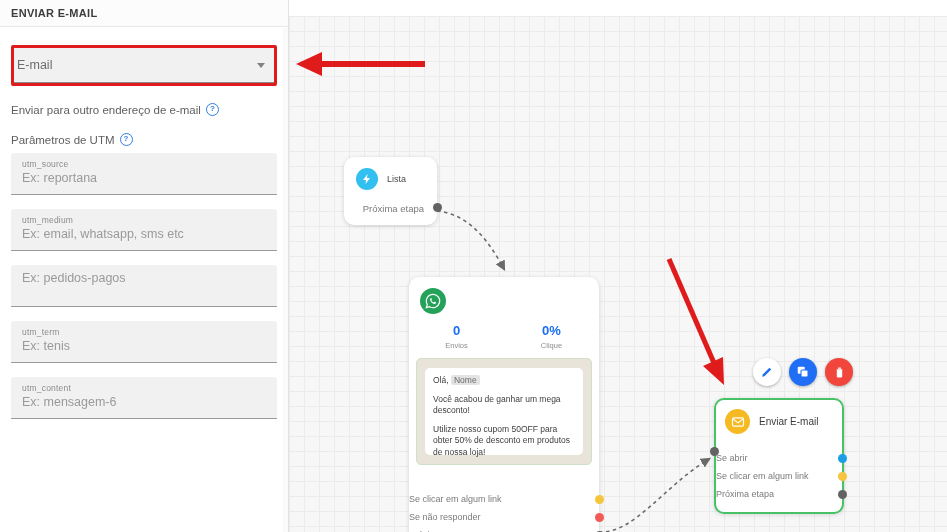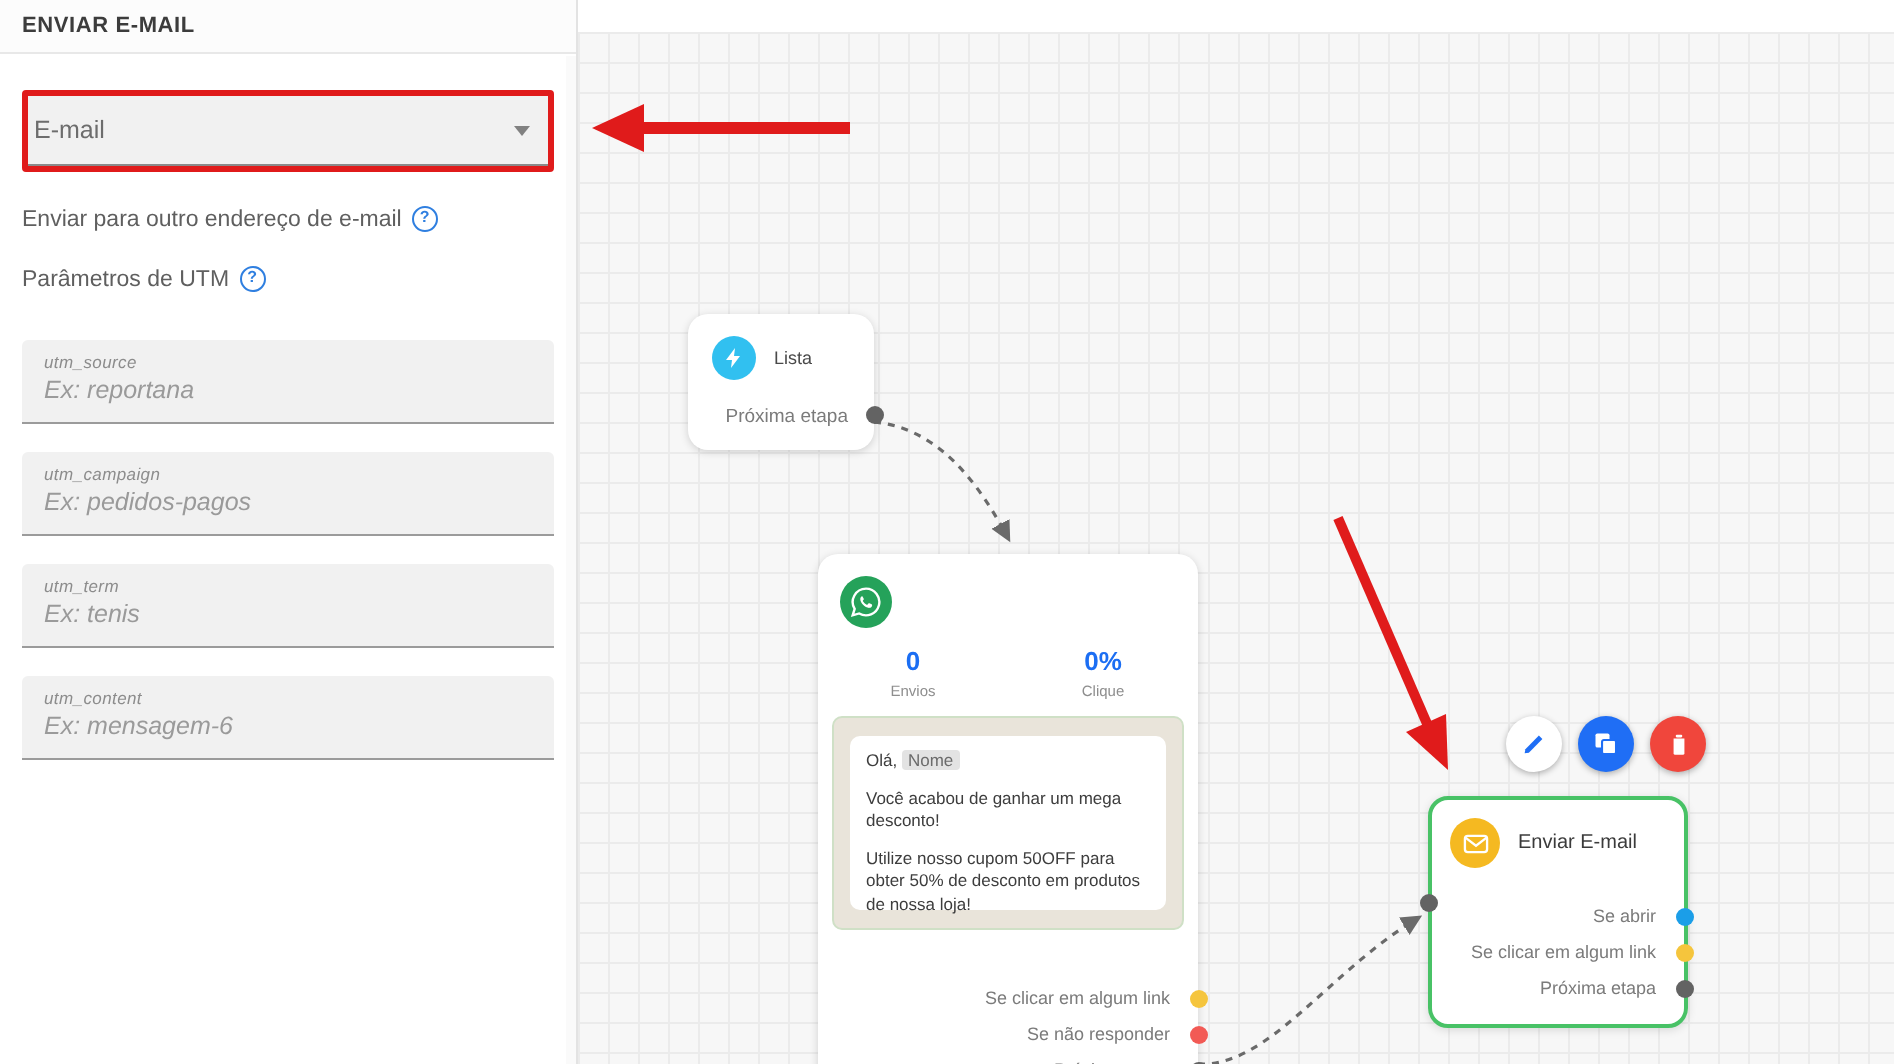"utm_source" #utm-list { font-style: italic -> none; margin-top: 24px -> 7px }
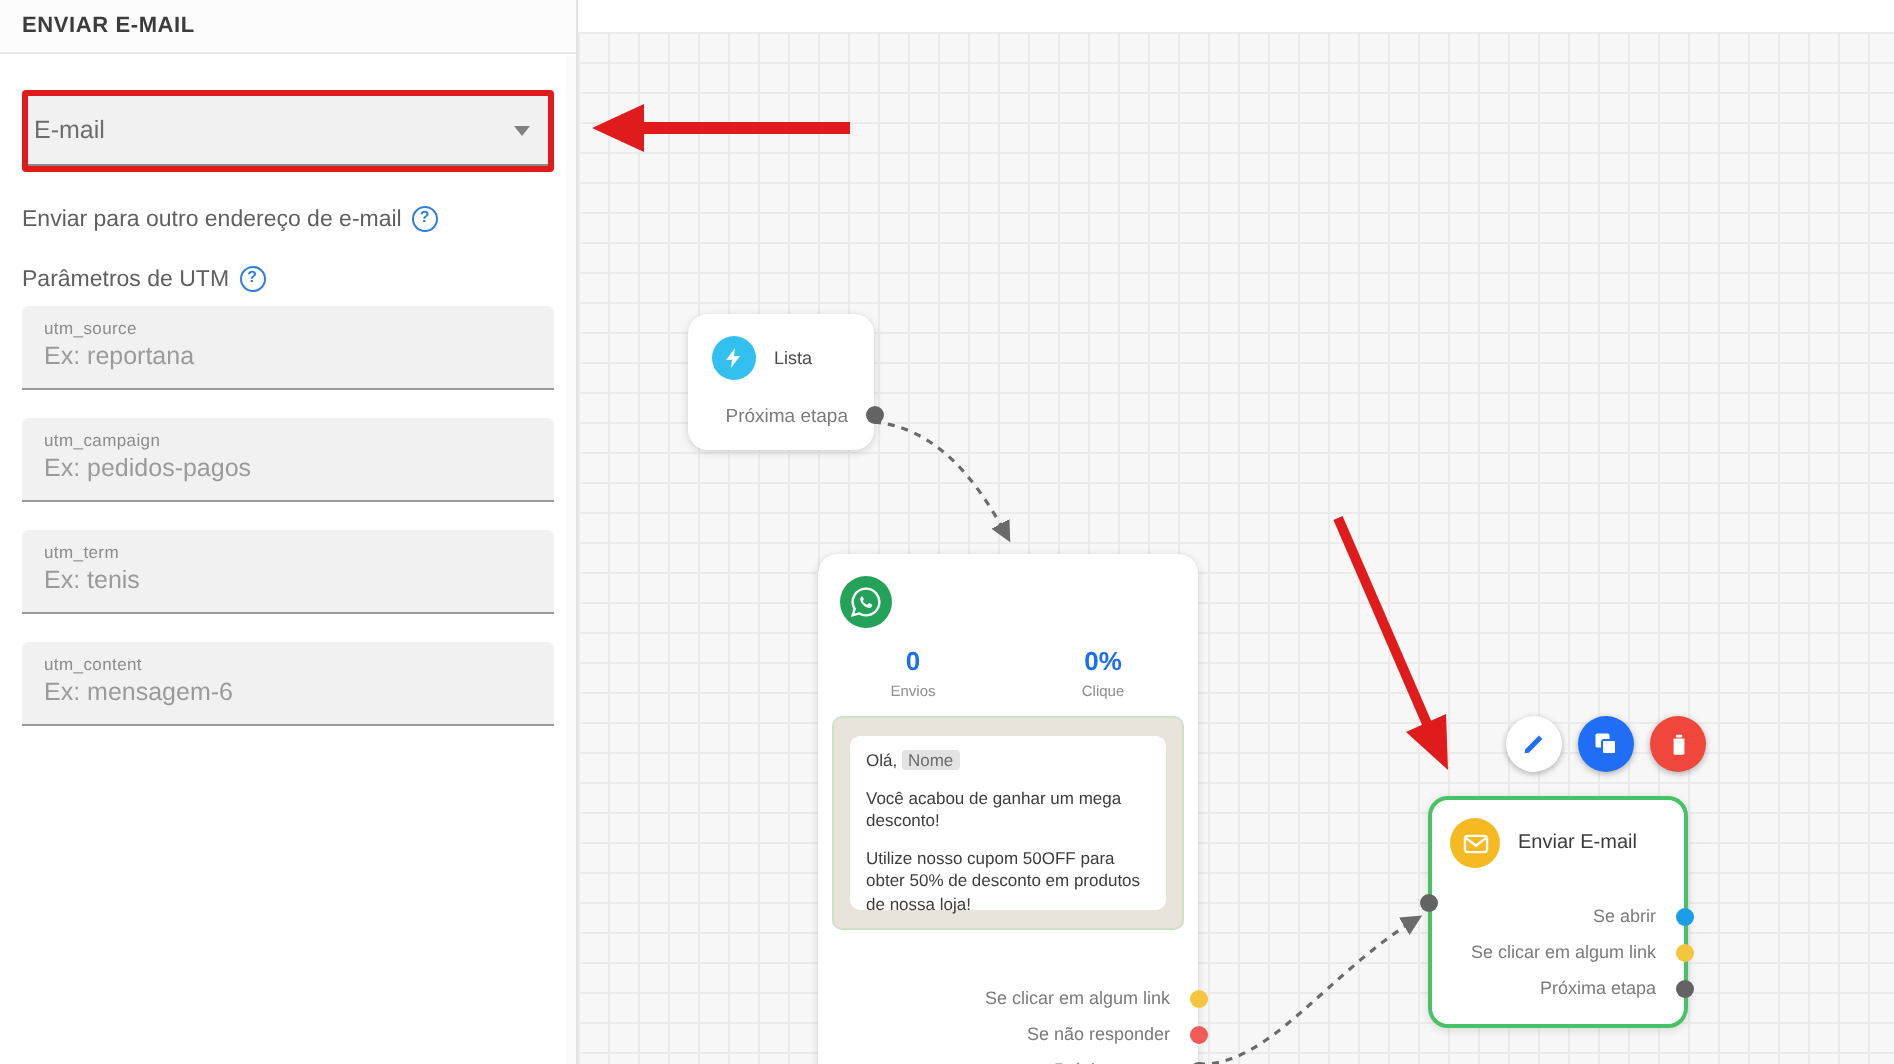"utm_medium" div.utm-field { html: none -> <div> <div>utm_medium</div> <div>Ex: email, whatsapp, sms etc</div> </div> }
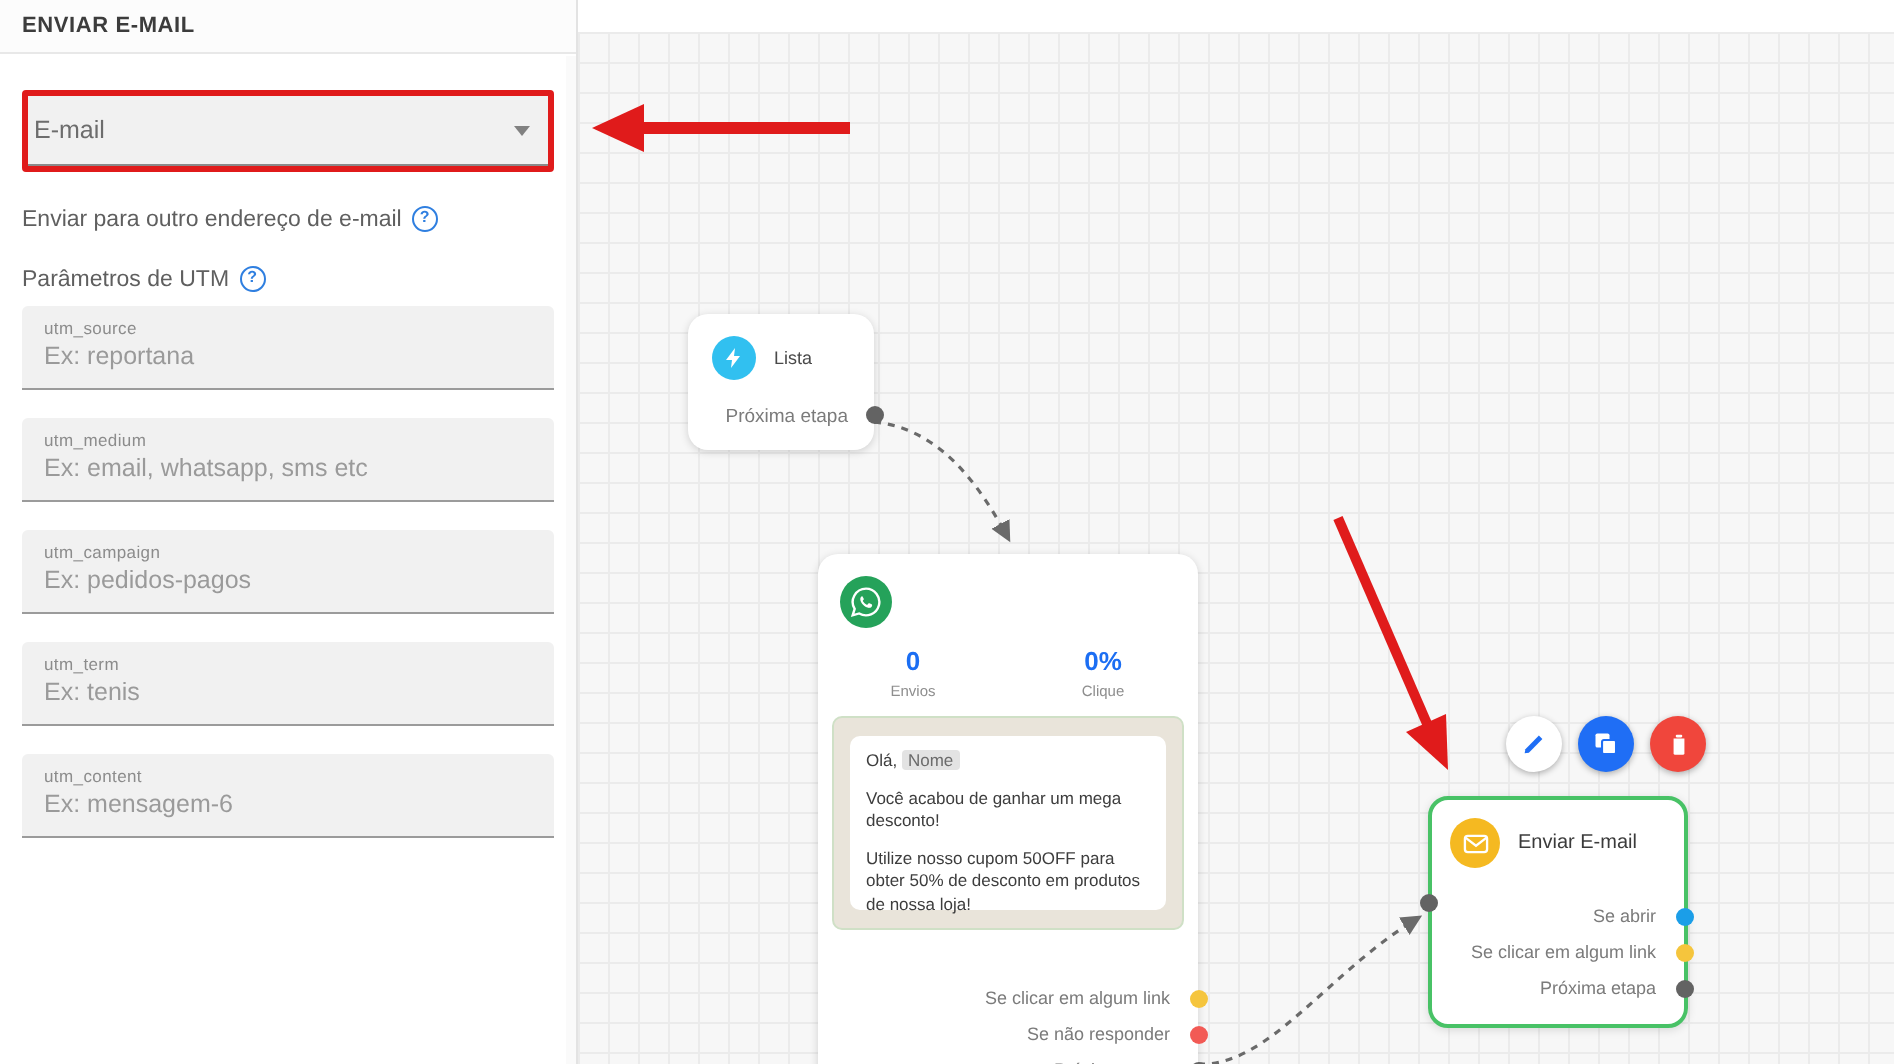"utm_campaign" div.utm-key { html: <div>utm_campaign</div> -> none }
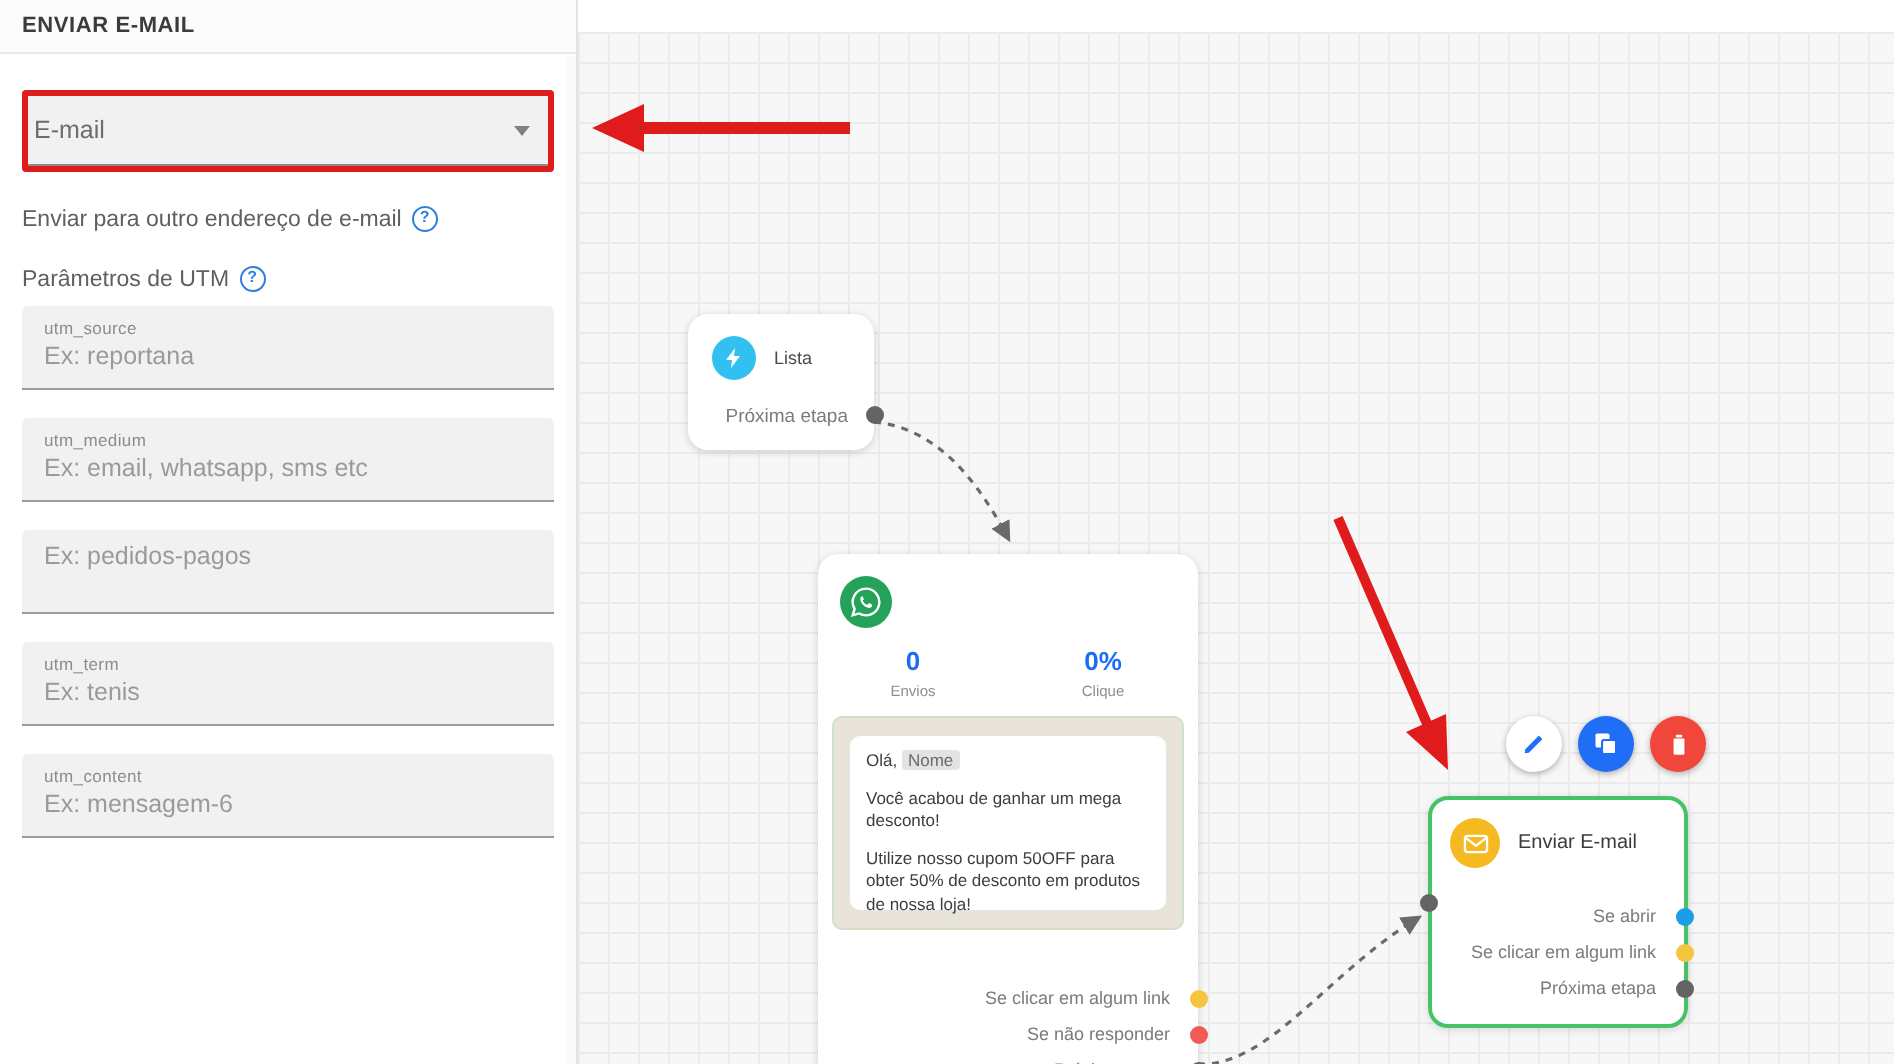"Se abrir" .out-row { justify-content: flex-end -> none }
